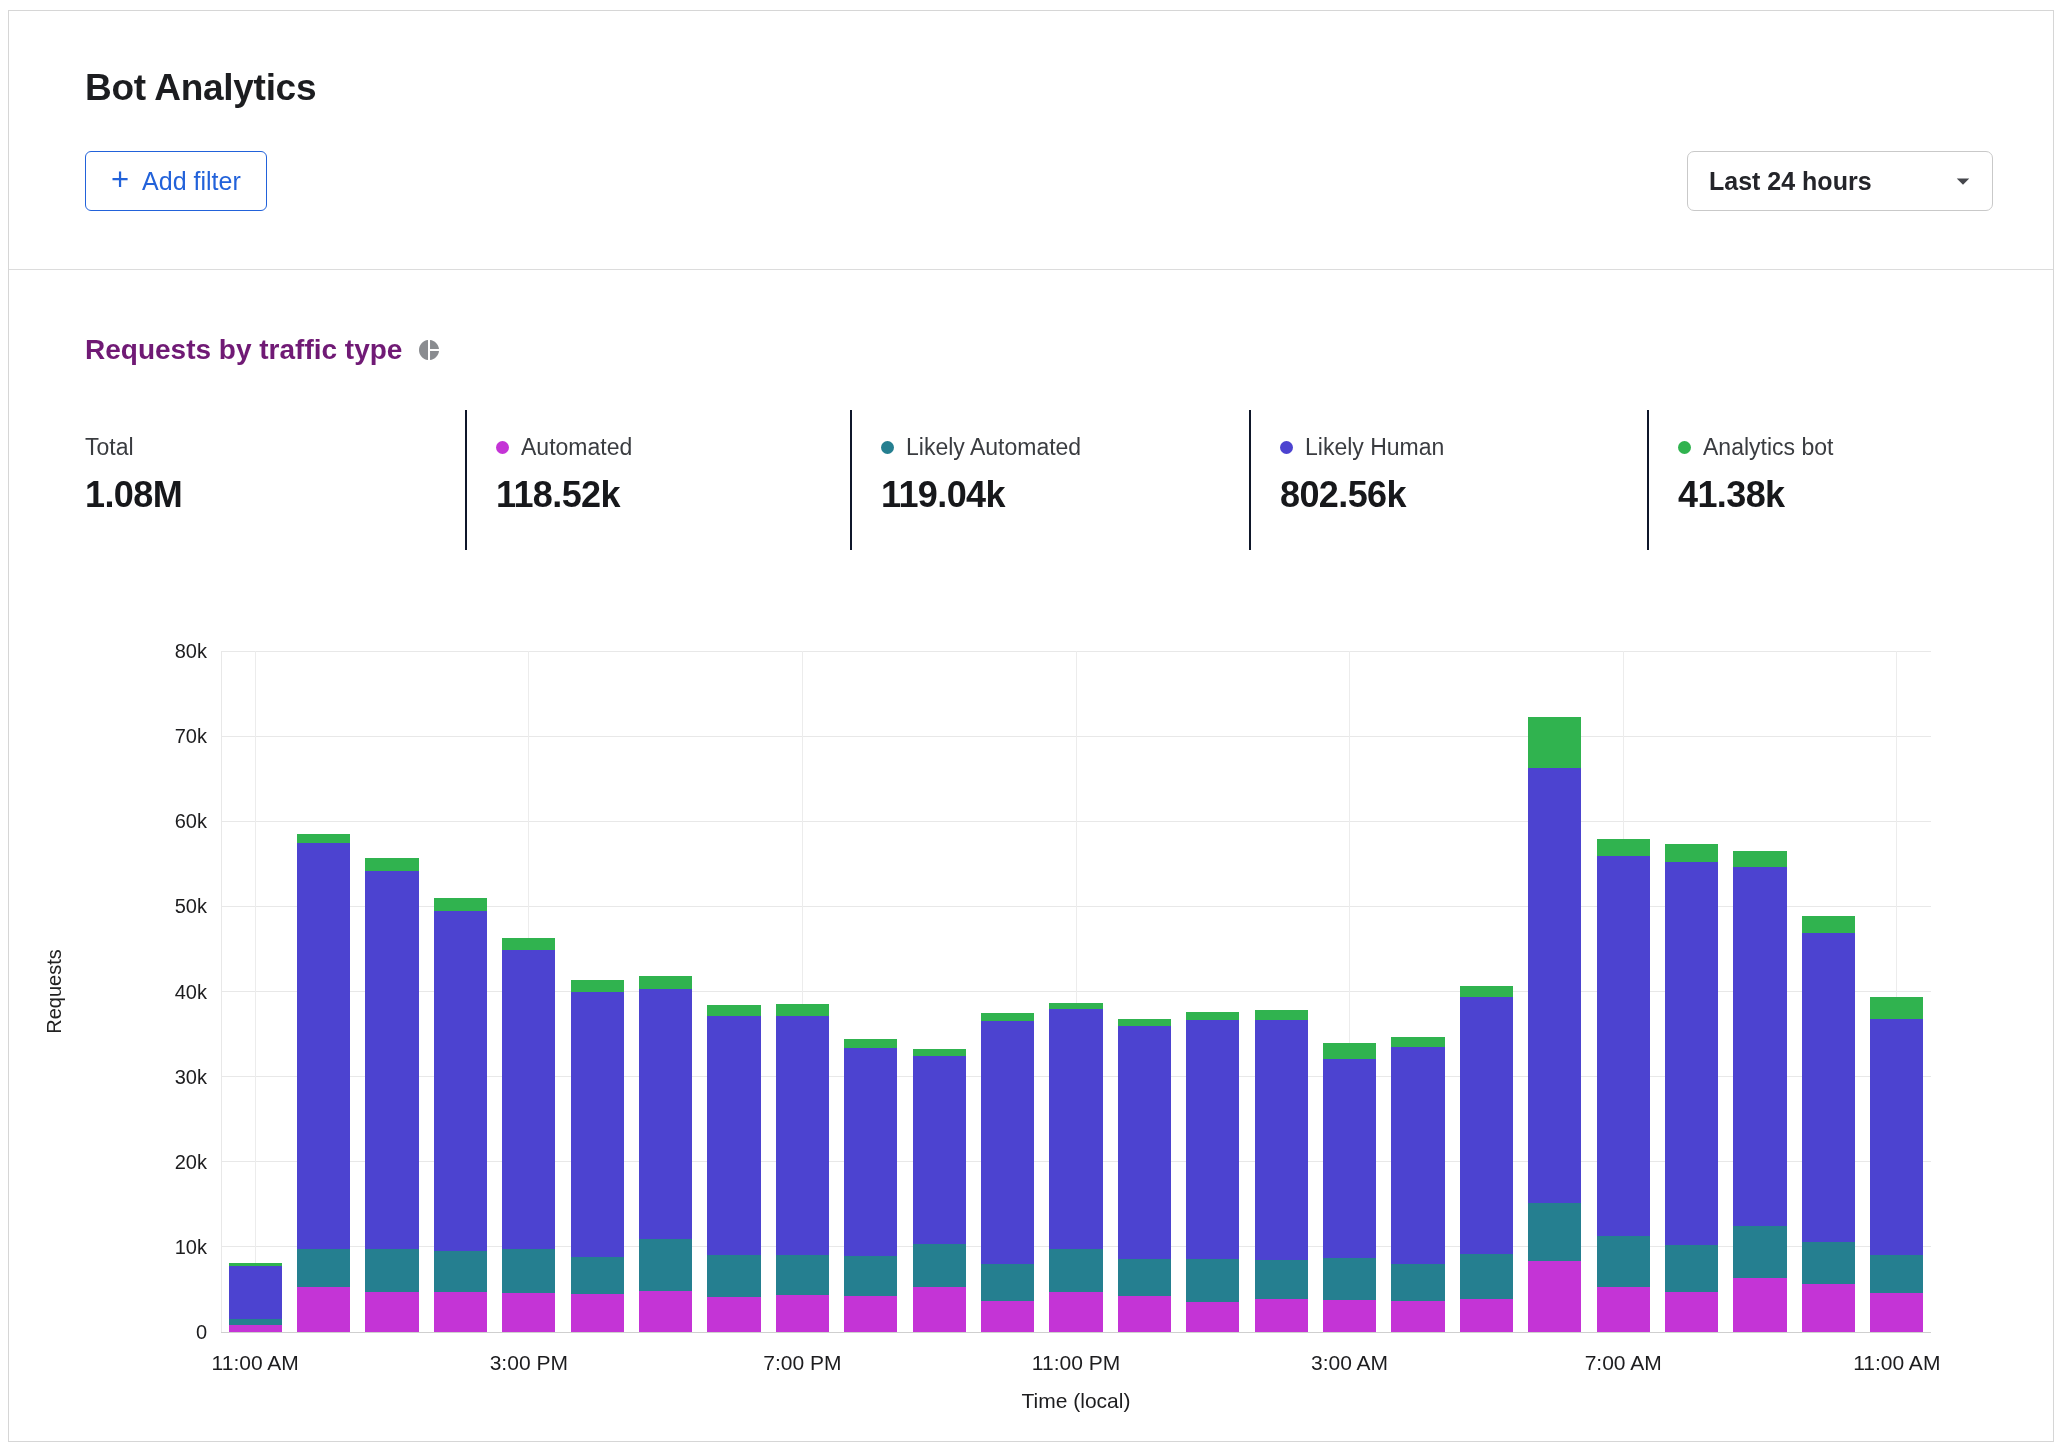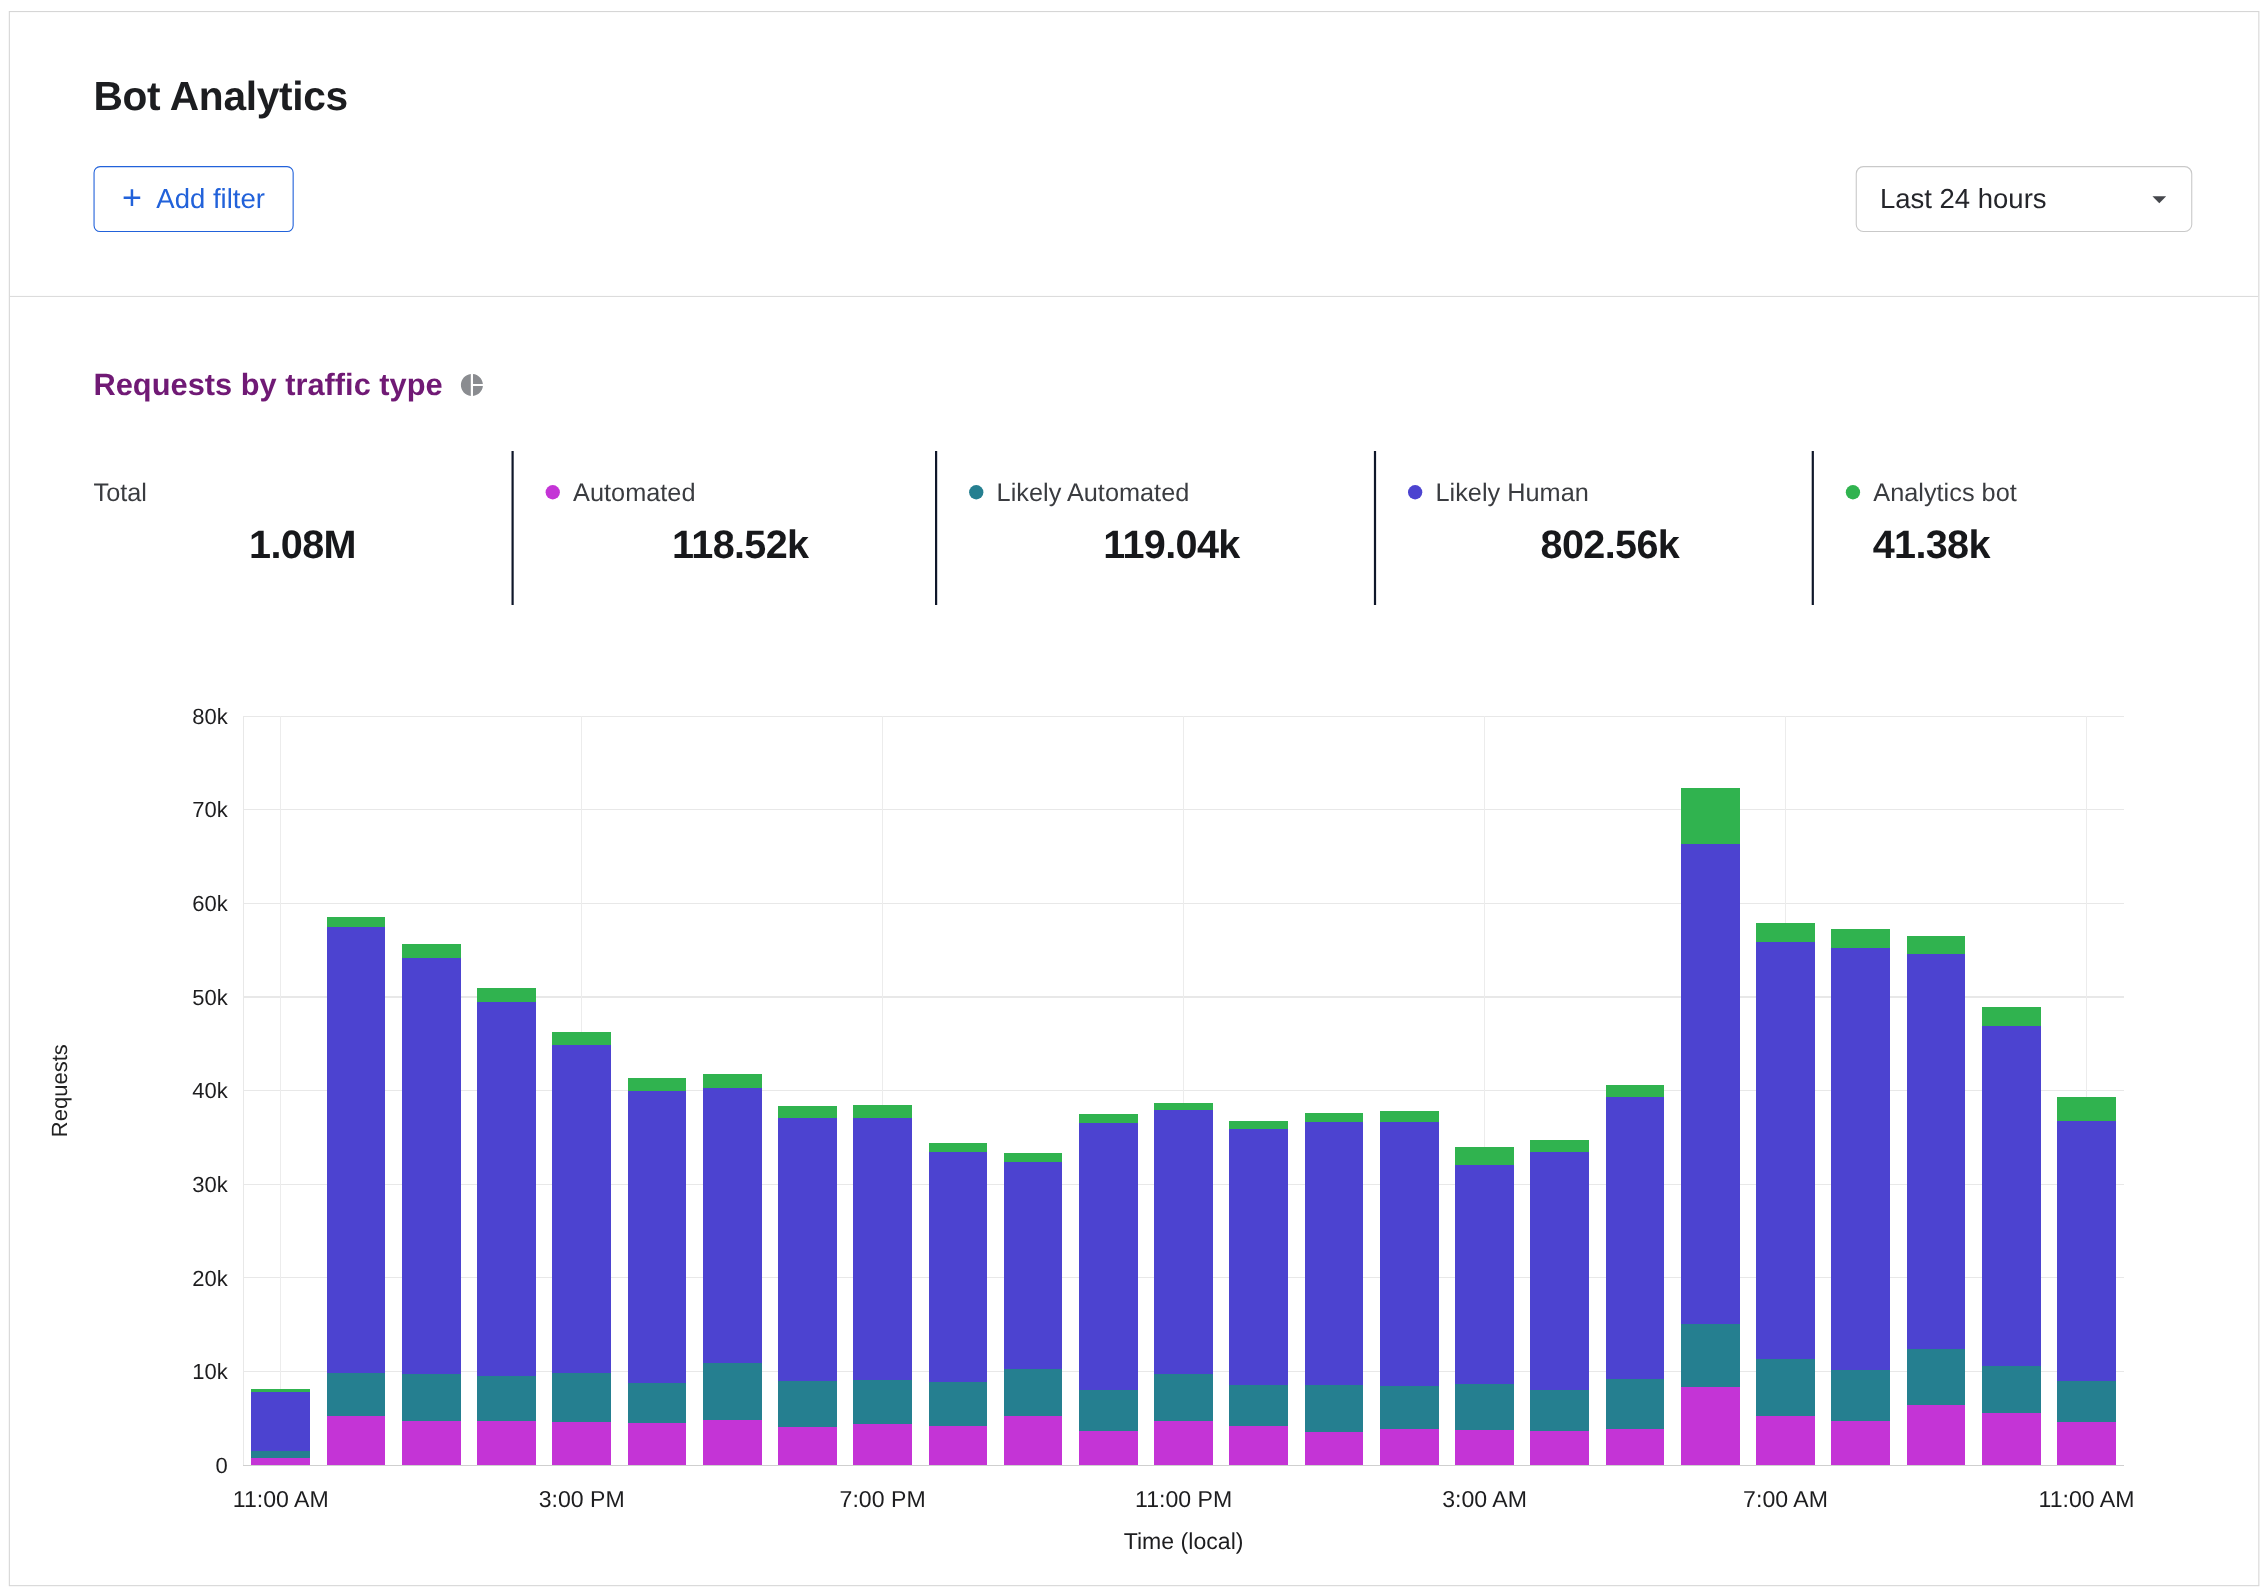"Last 24 hours" .select { font-weight: none -> bold }
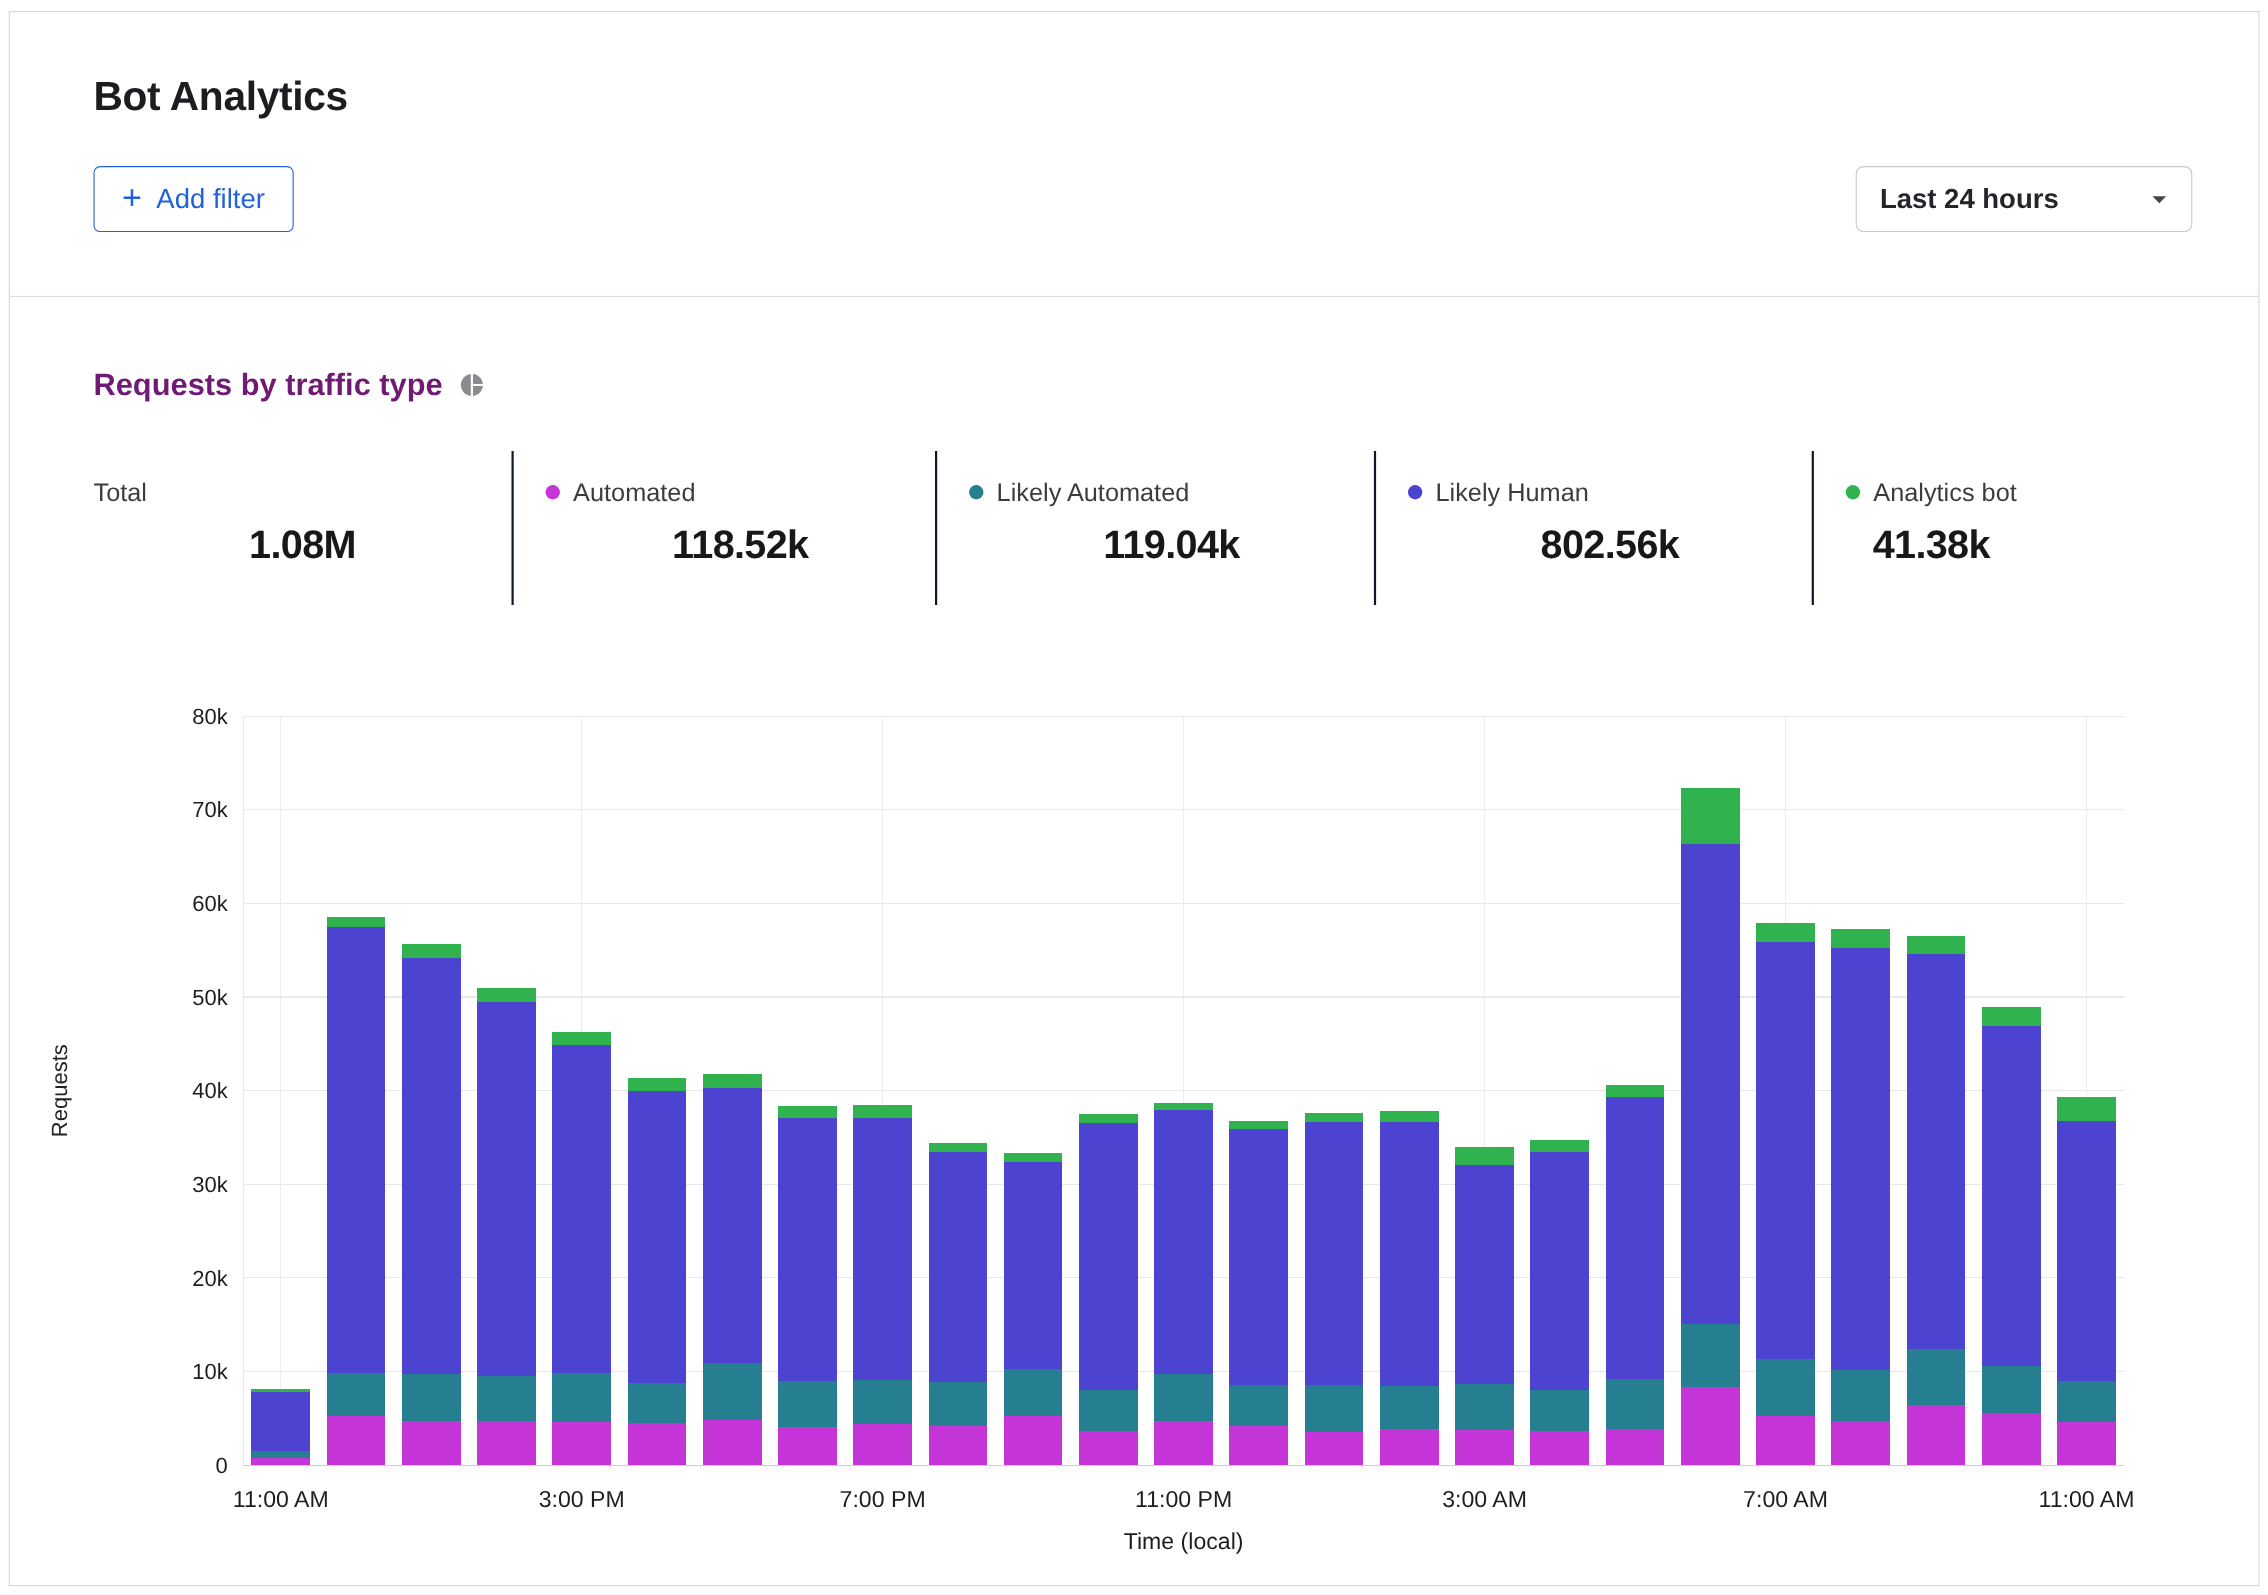"Total" .stats { text-align: center -> none }
